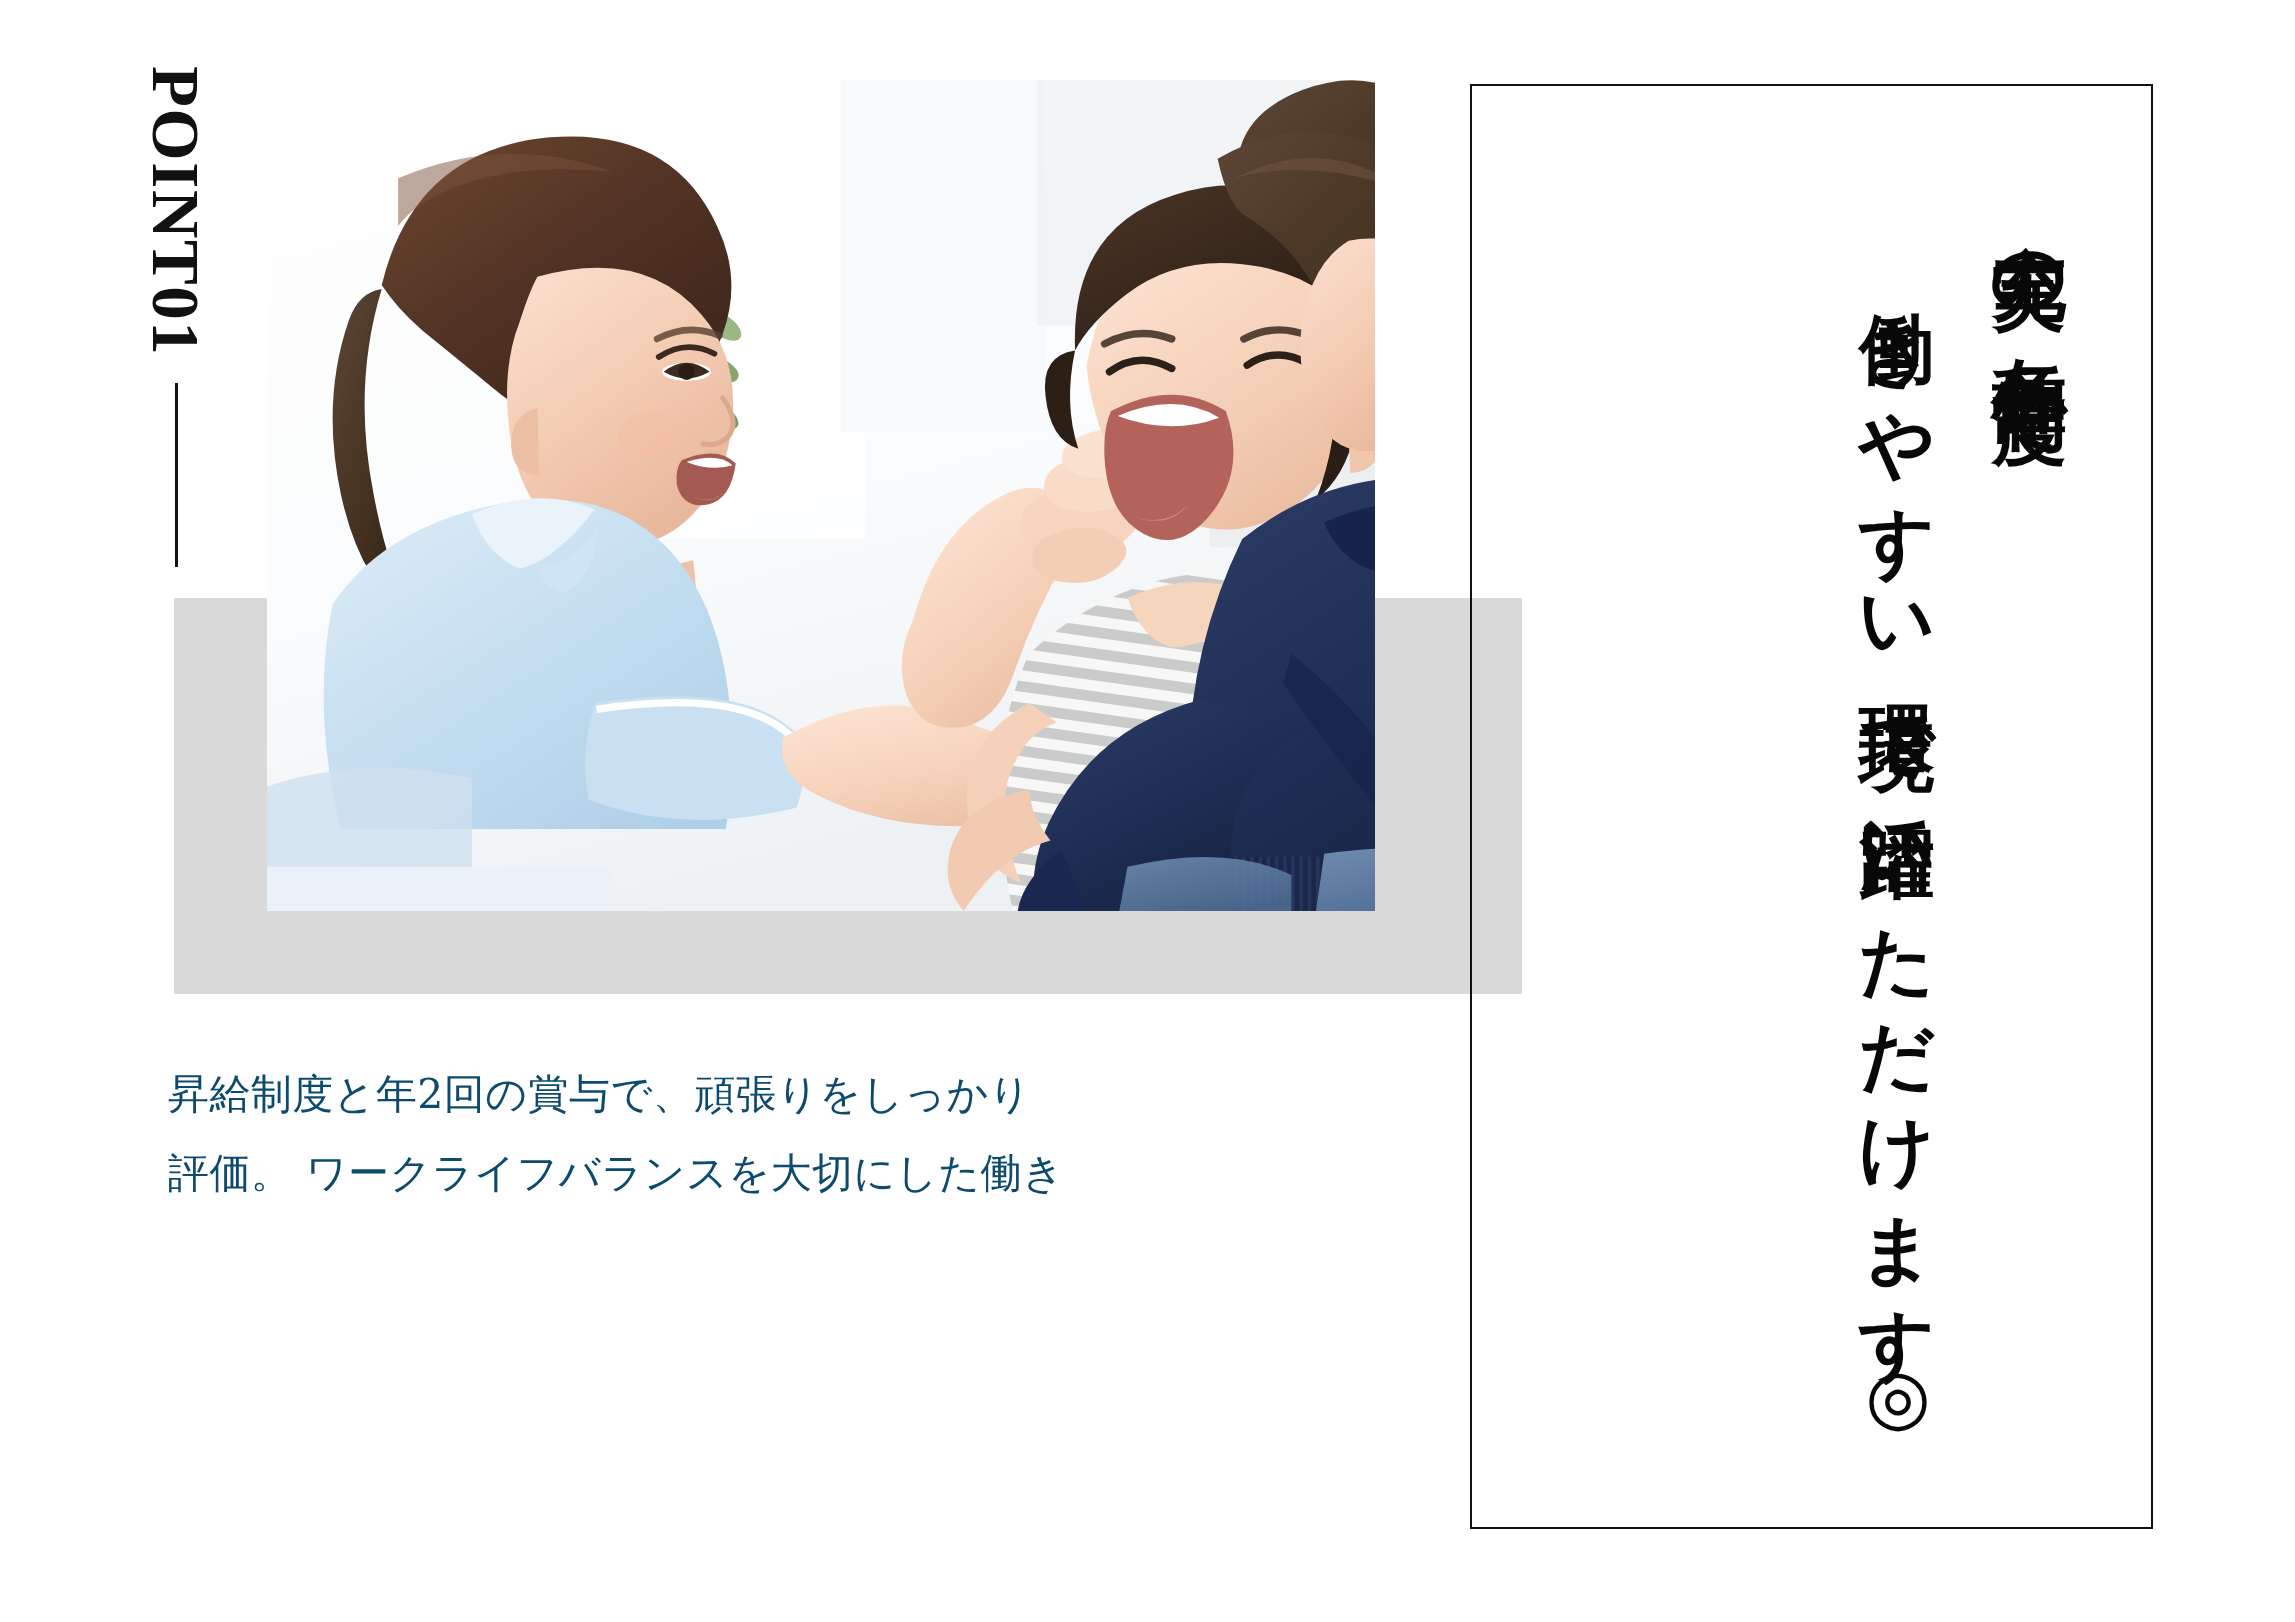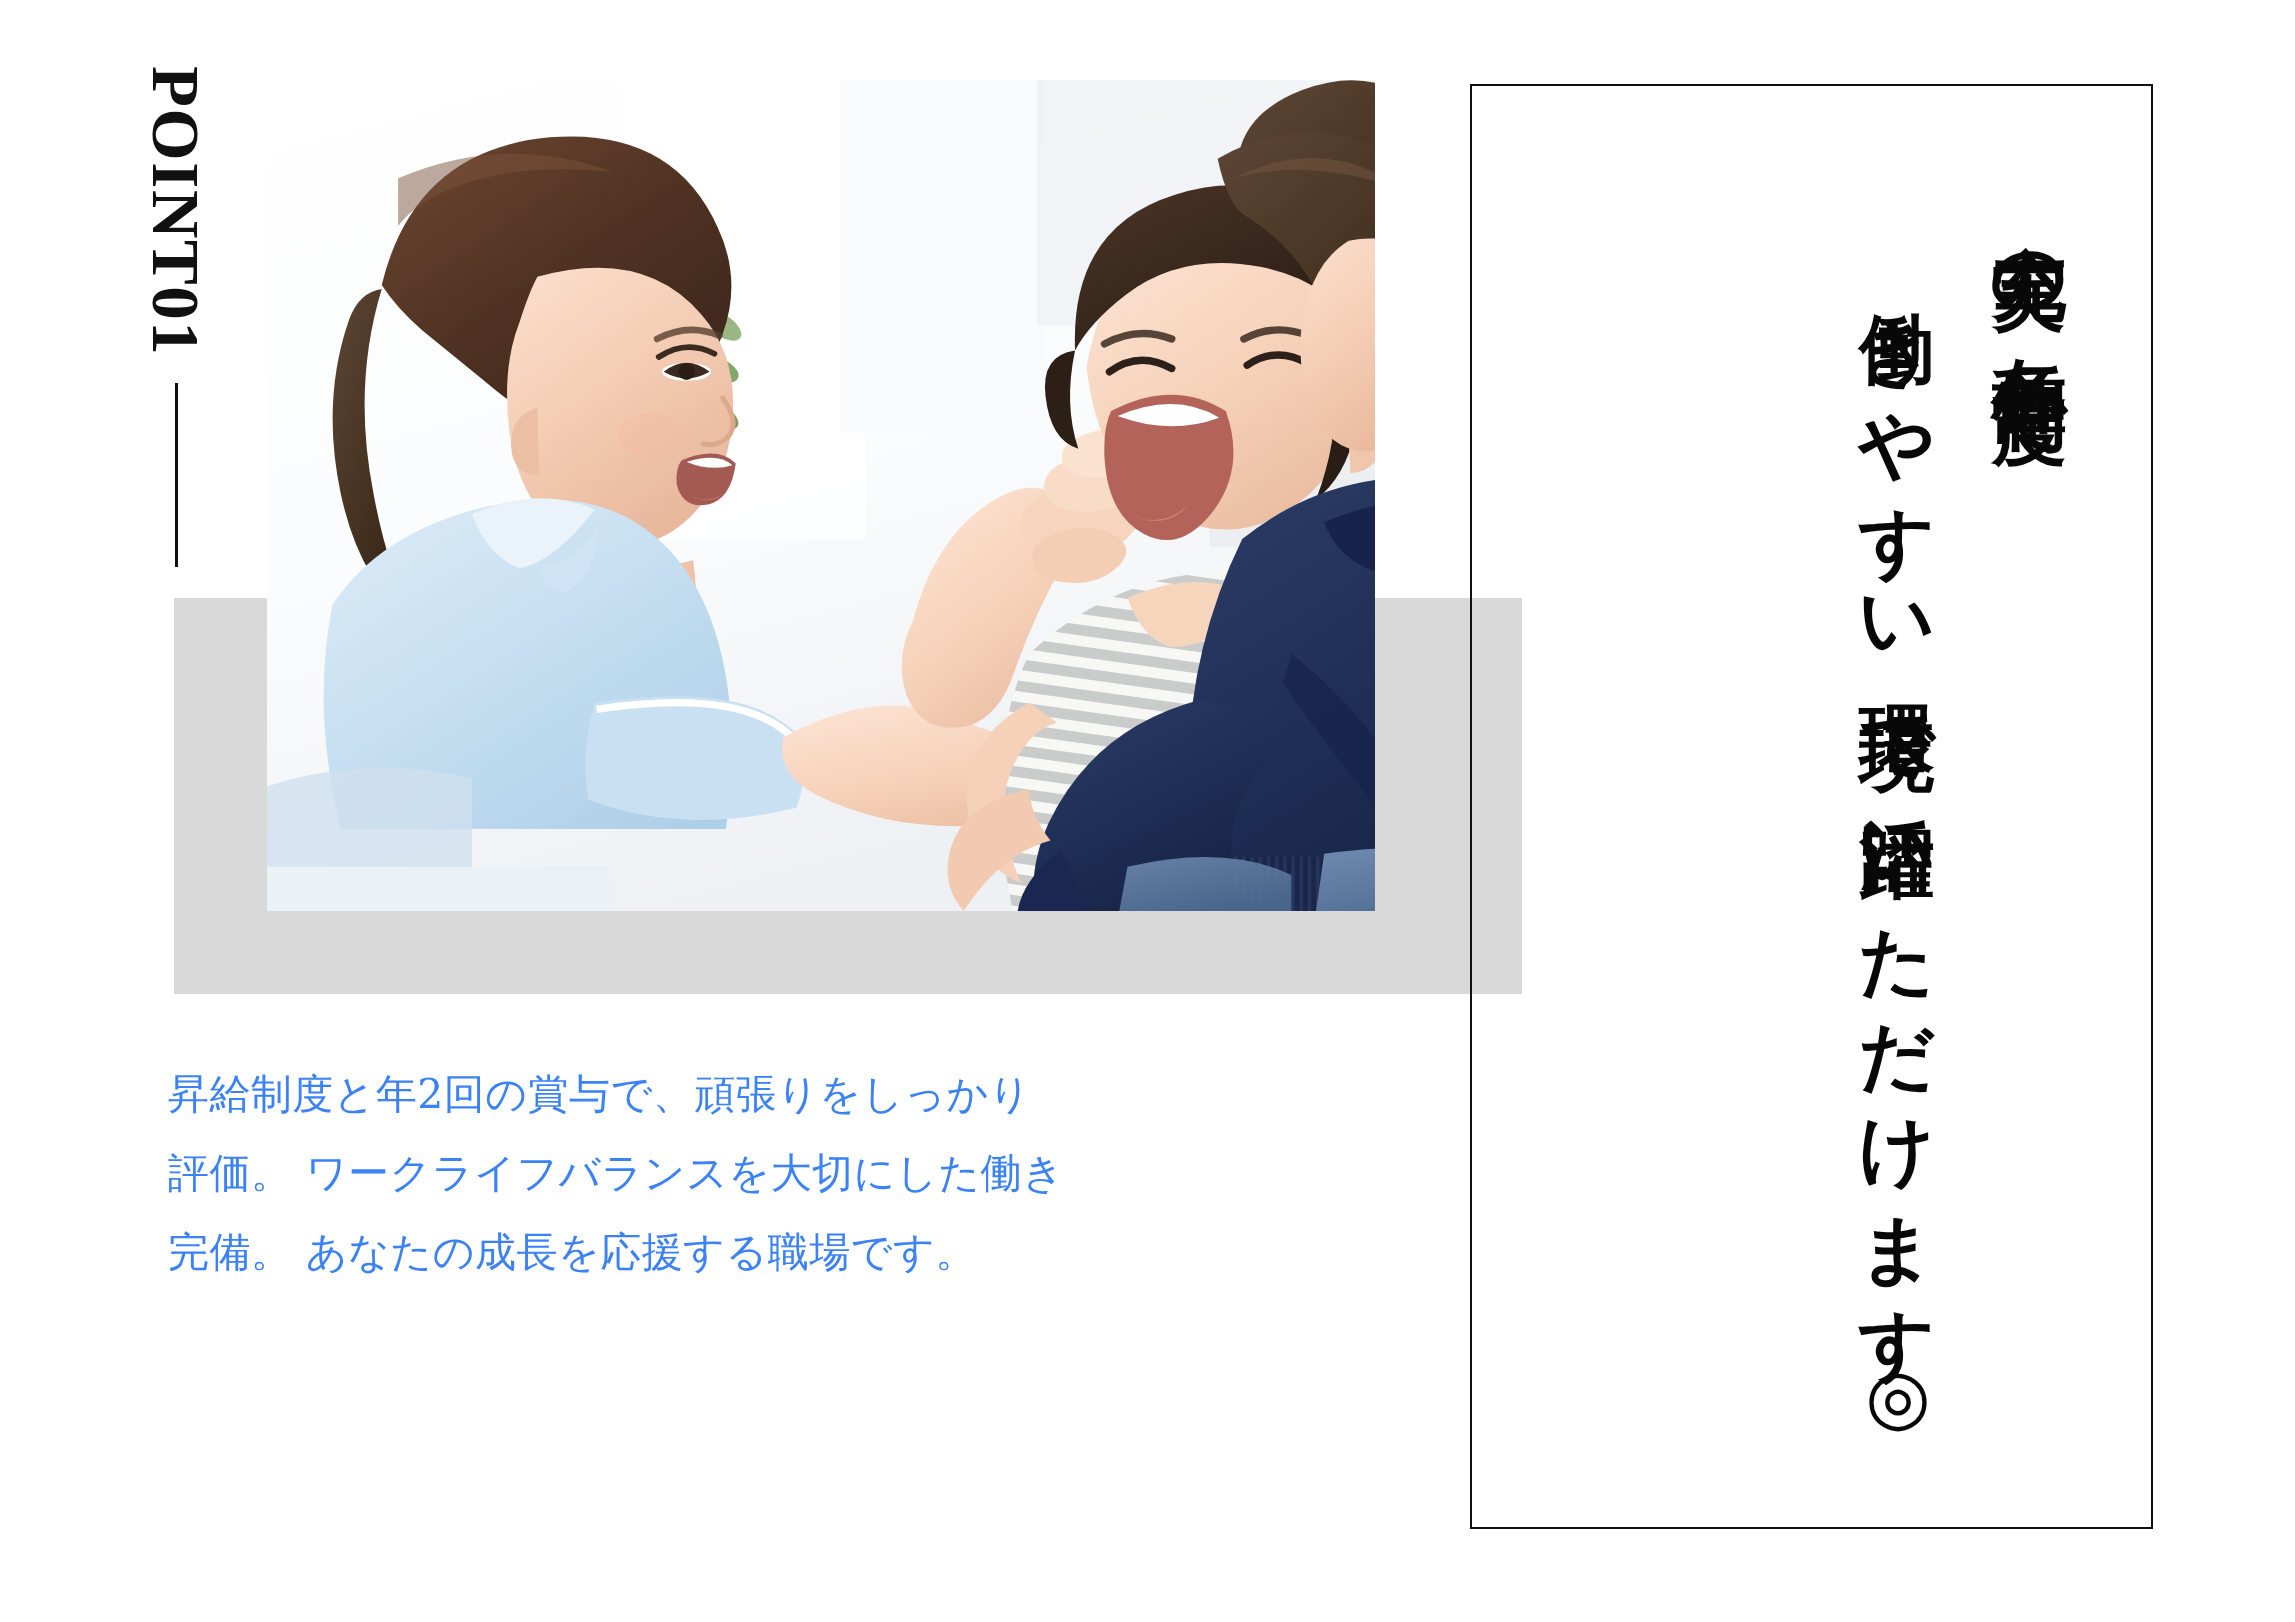"昇給制度と年2回の賞与で、頑張りをしっかり" .body-copy { color: #3b82f6 -> #0c4a6e }
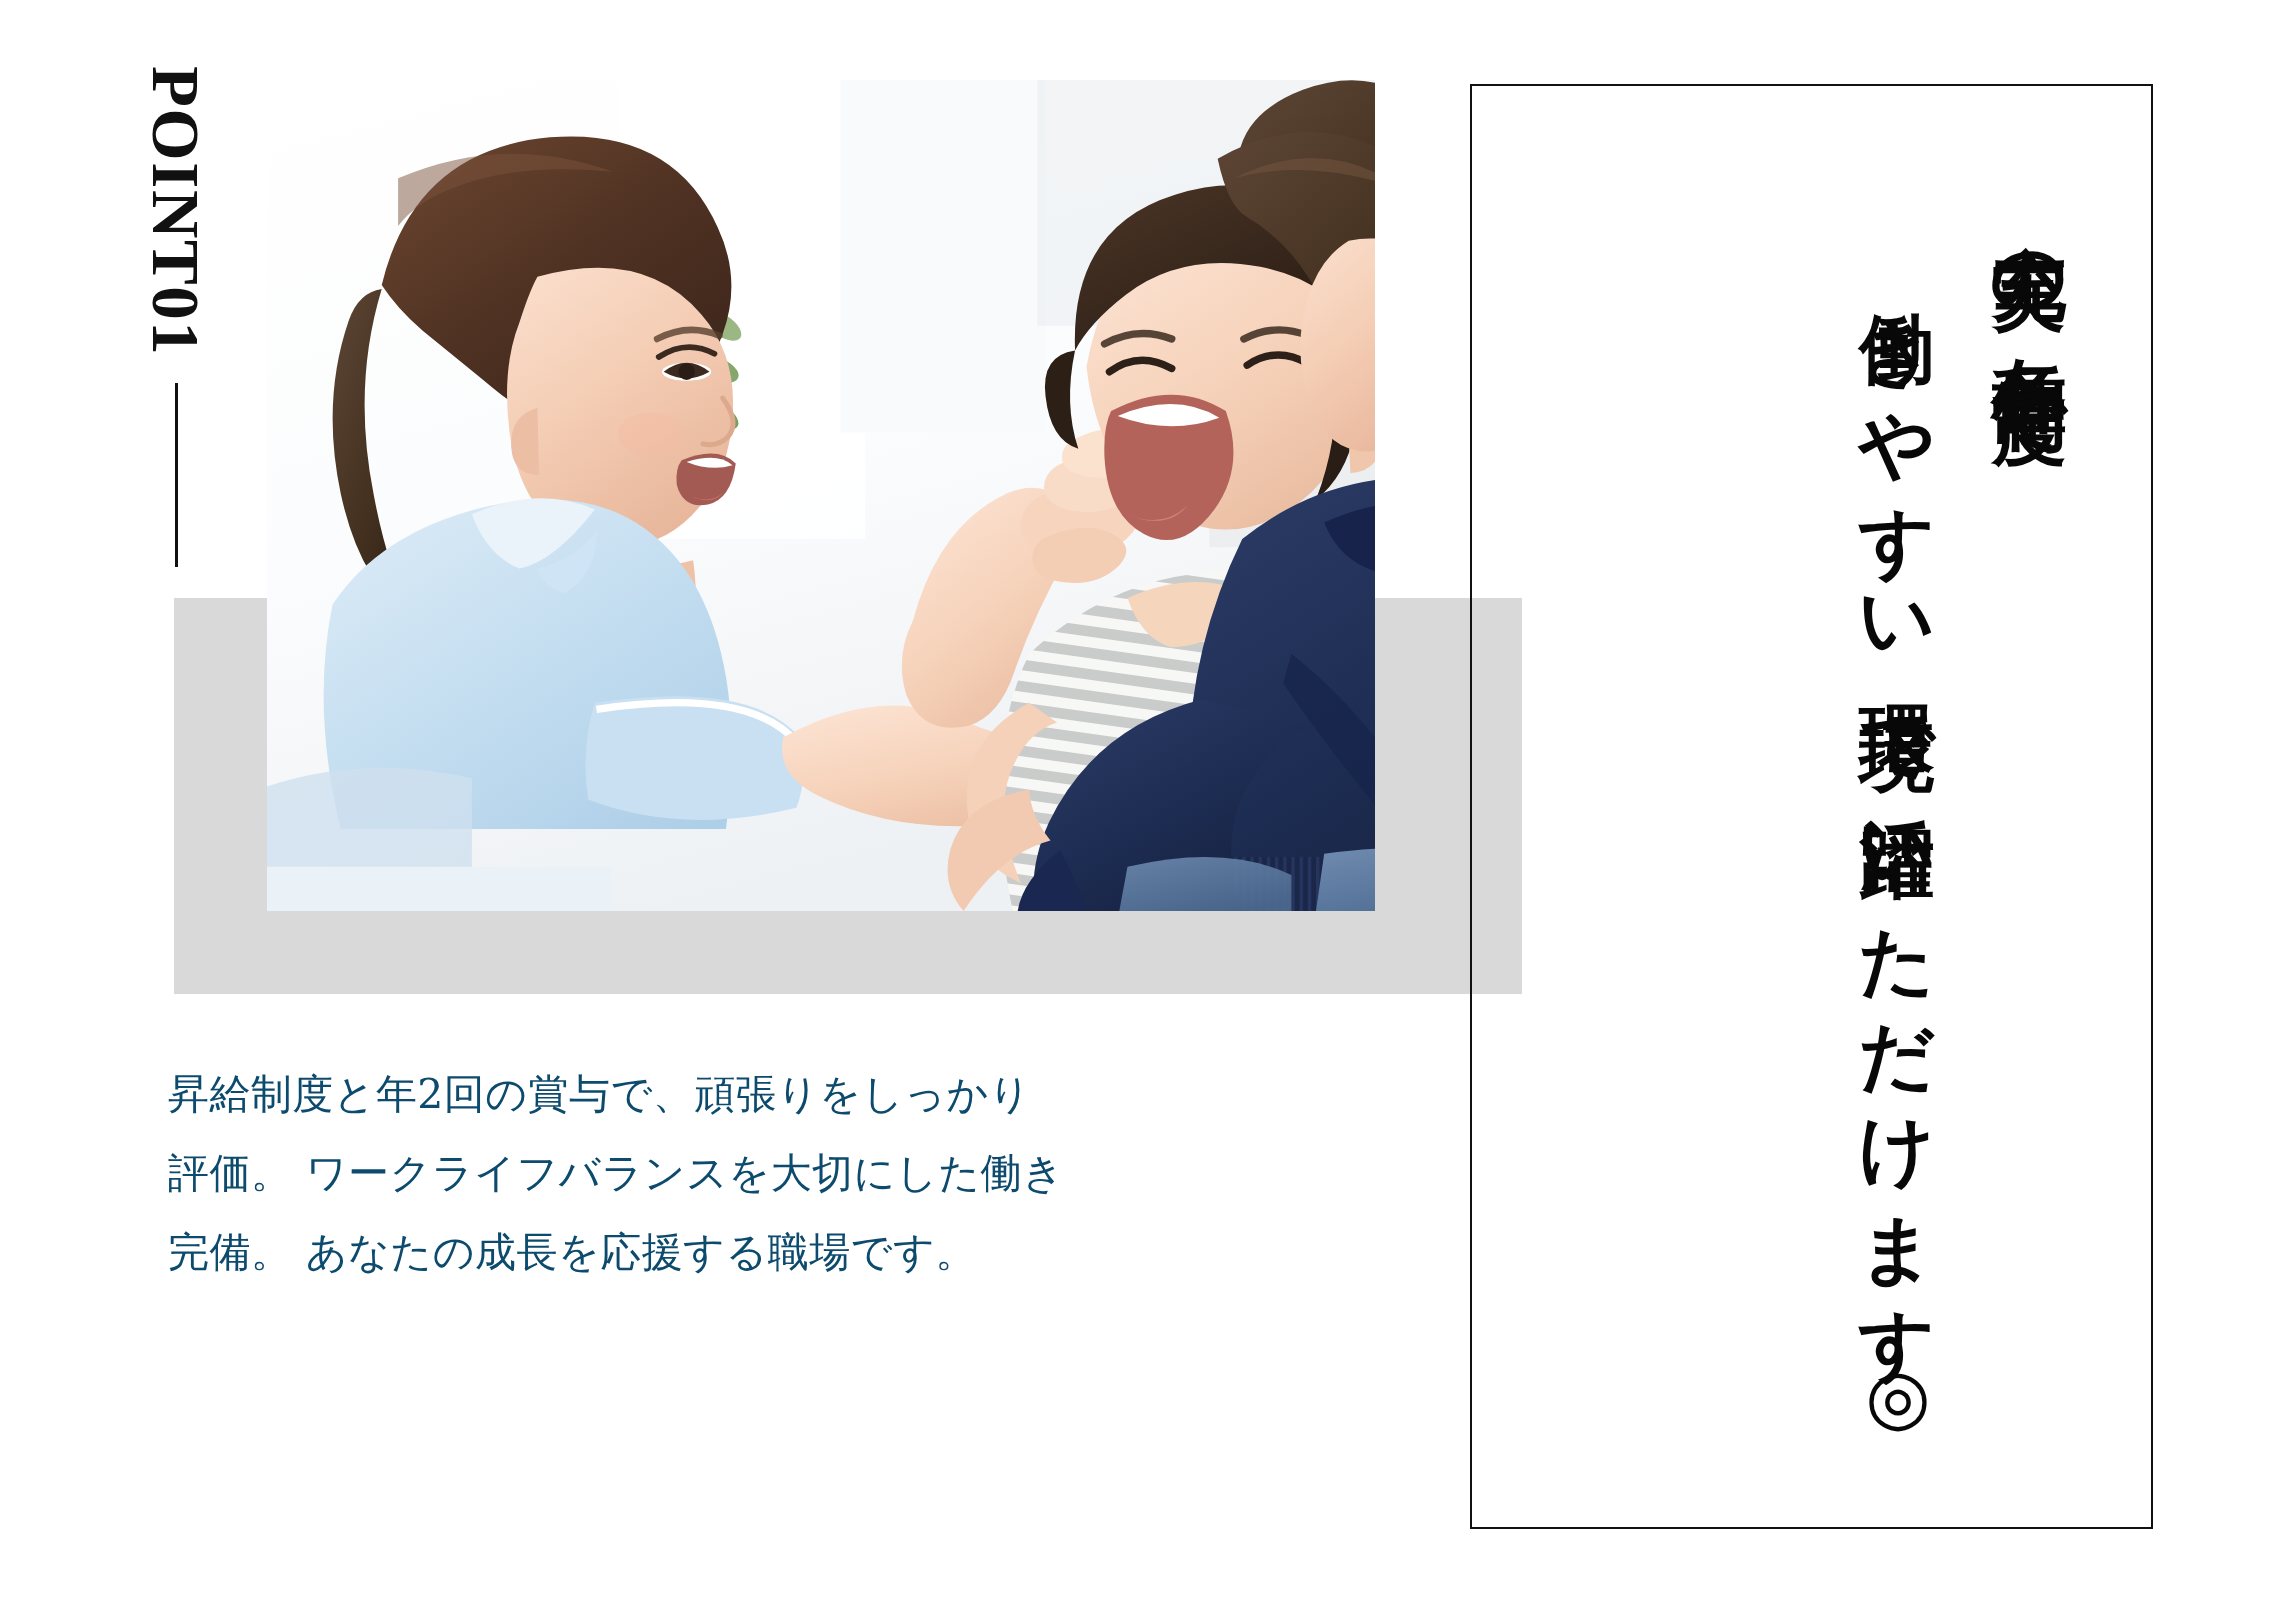"完備。 あなたの成長を応援する職場です。" span.ln { html: <span>完備。 あなたの成長を応援する職場です。</span> -> none }
